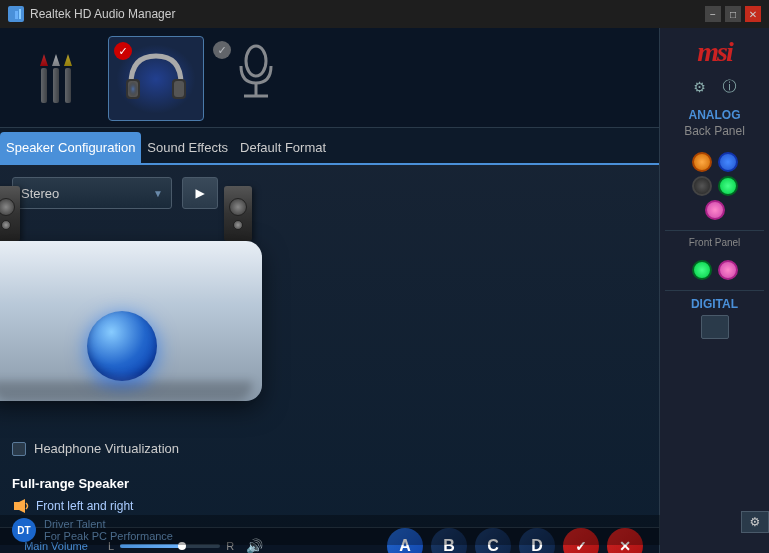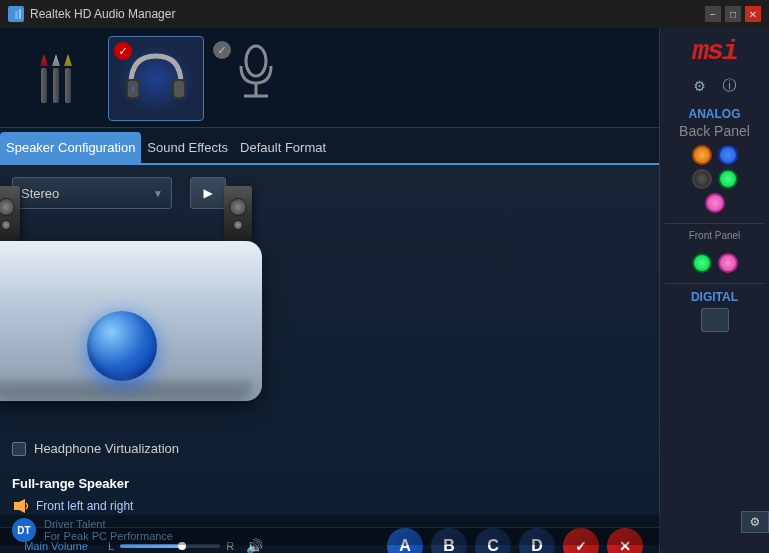"msi" .msi-logo { font-family: Liberation Mono, monospace -> Liberation Serif, serif }
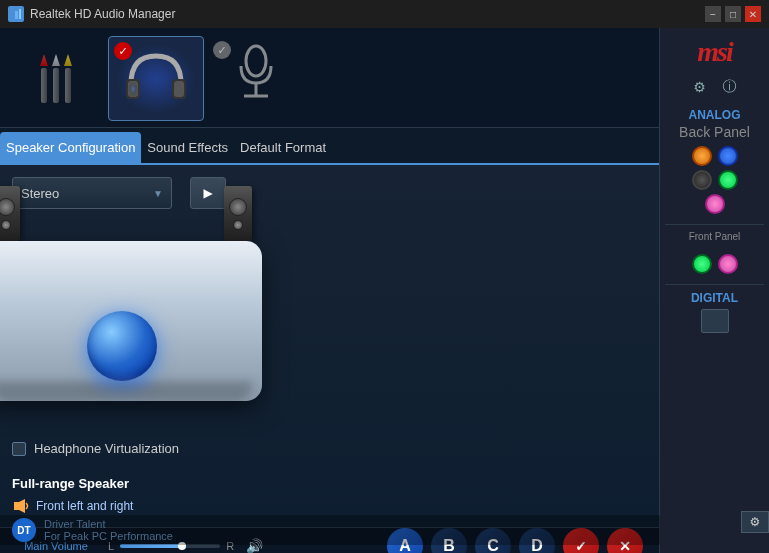"Back Panel" .panel-label { font-size: 14px -> 12px; margin-bottom: 6px -> 14px }
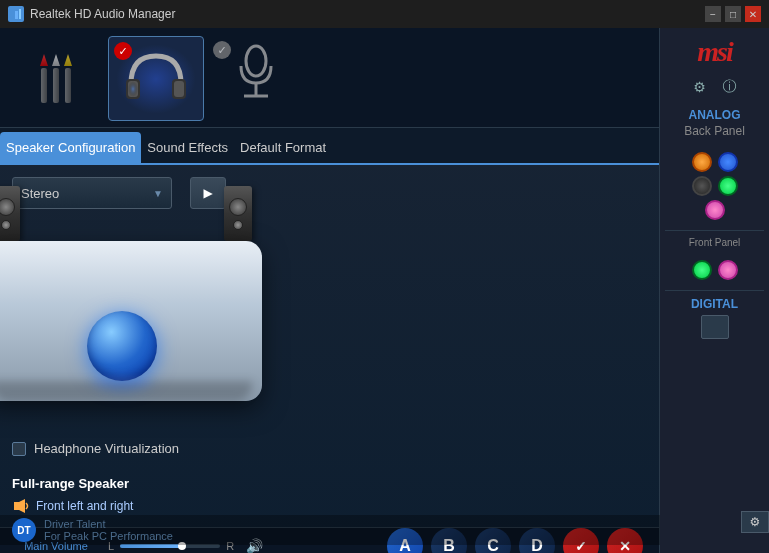"Stereo" .dropdown-row { gap: 18px -> 10px }
